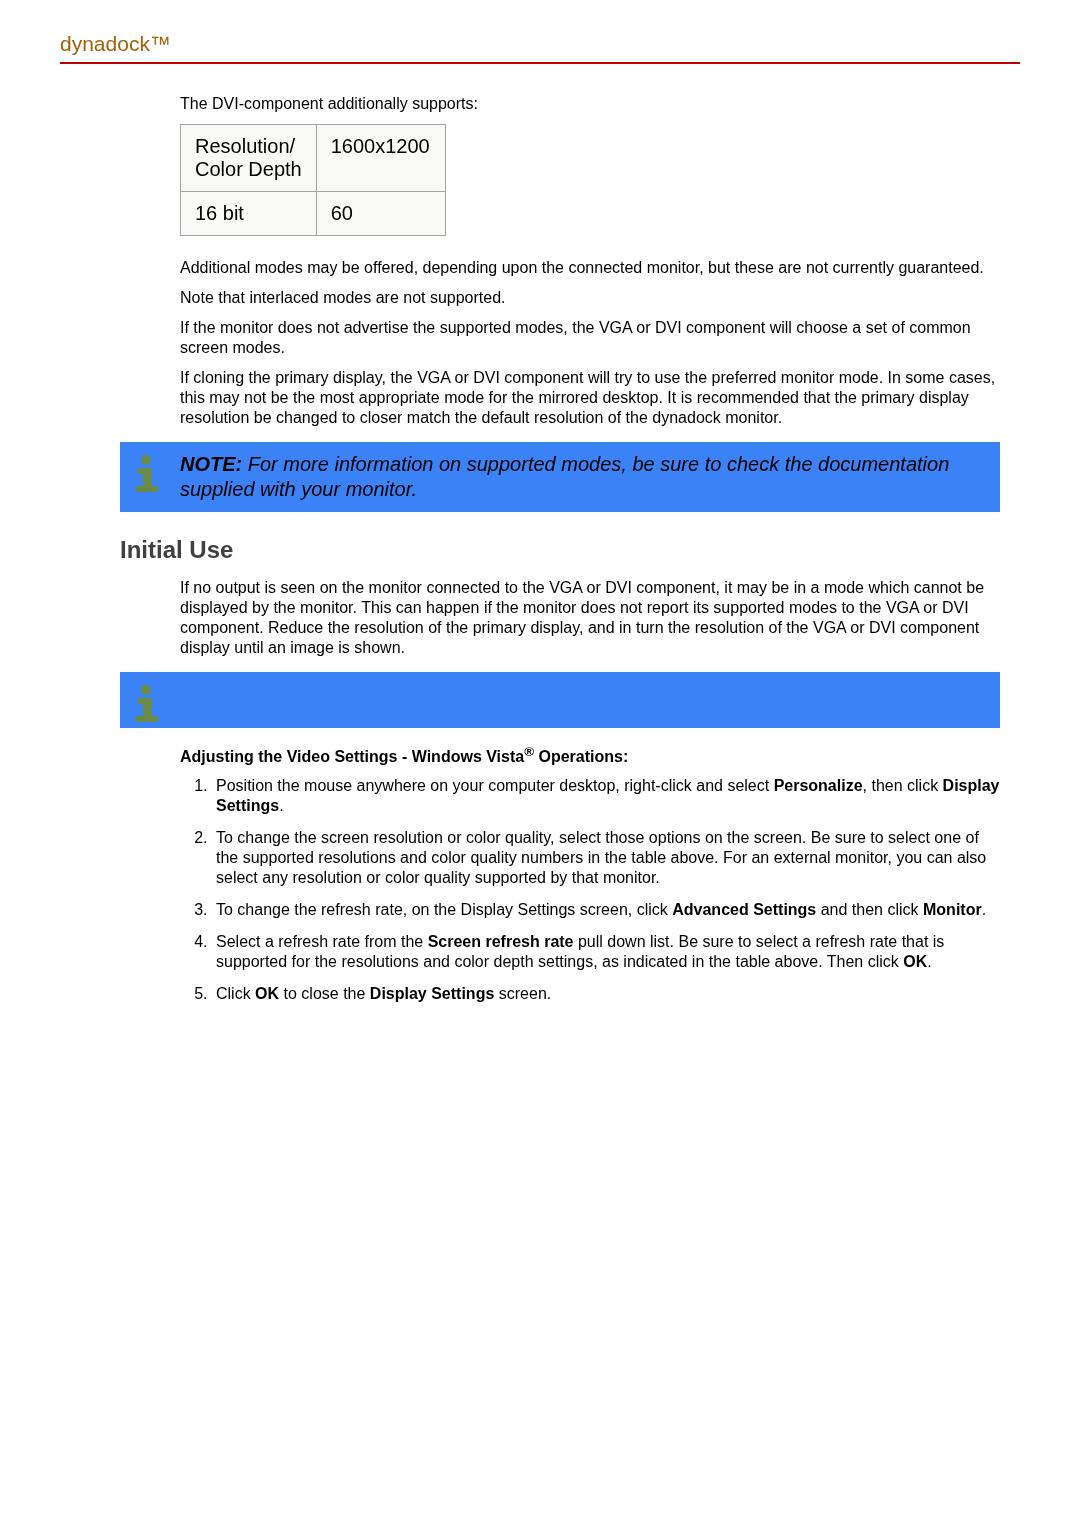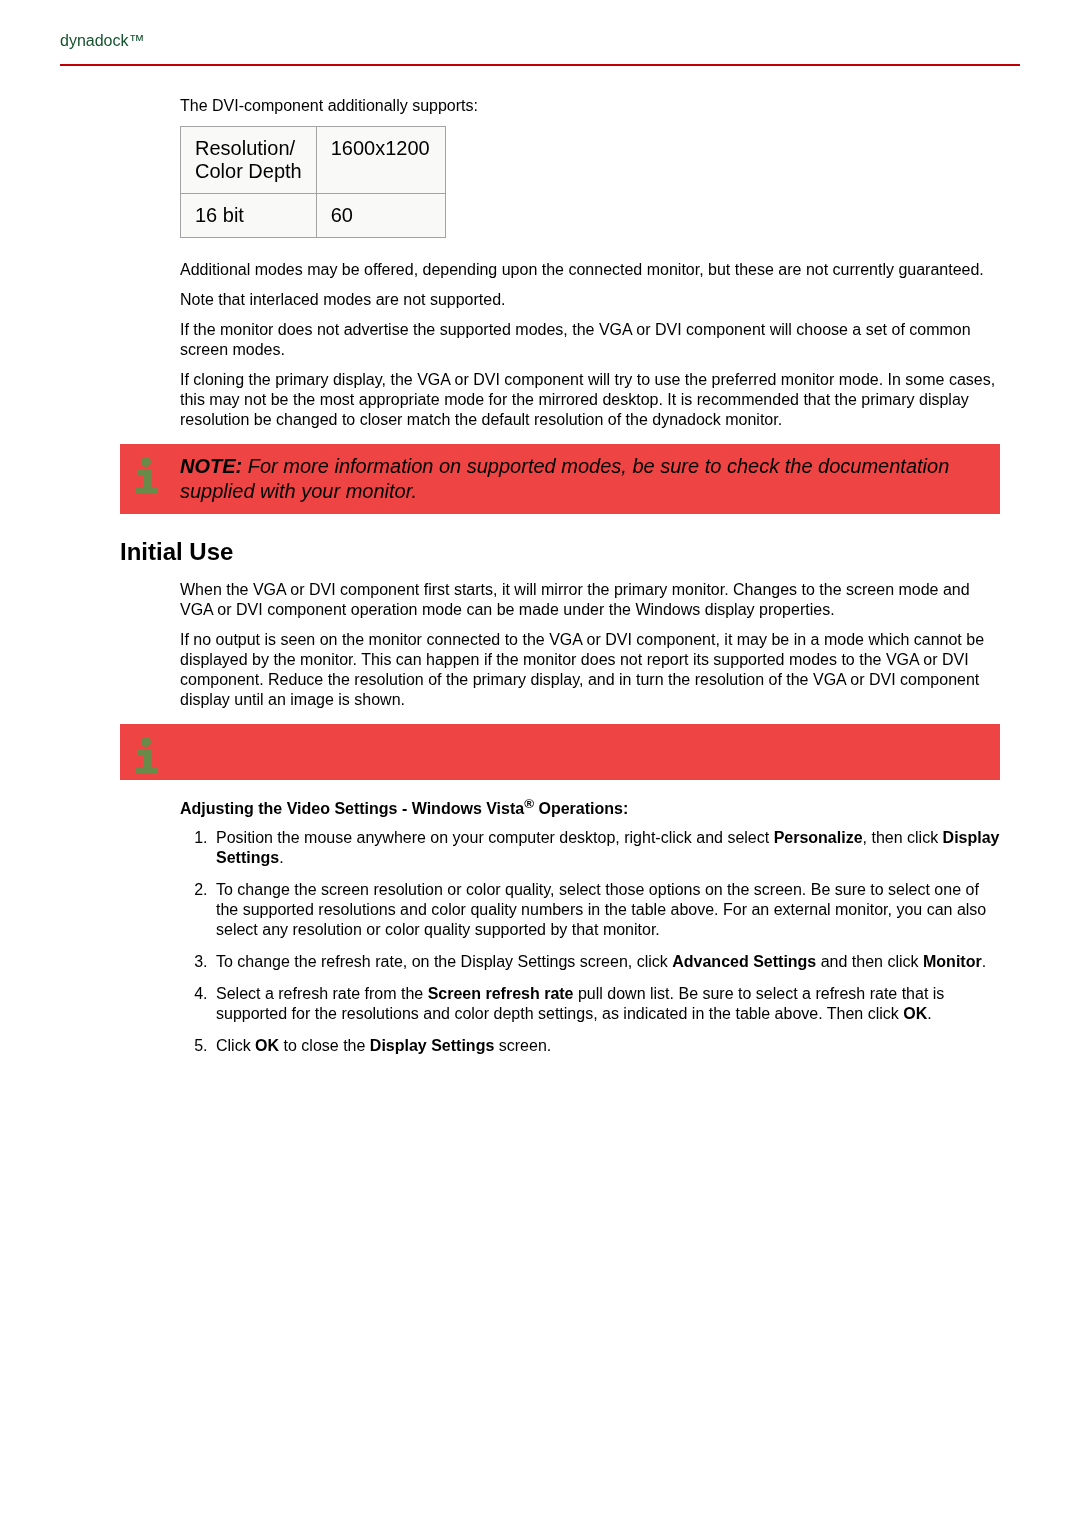"dynadock™" .header-title { color: #14532d -> #a16207; font-size: 16px -> 21px; margin-bottom: 14px -> 6px }
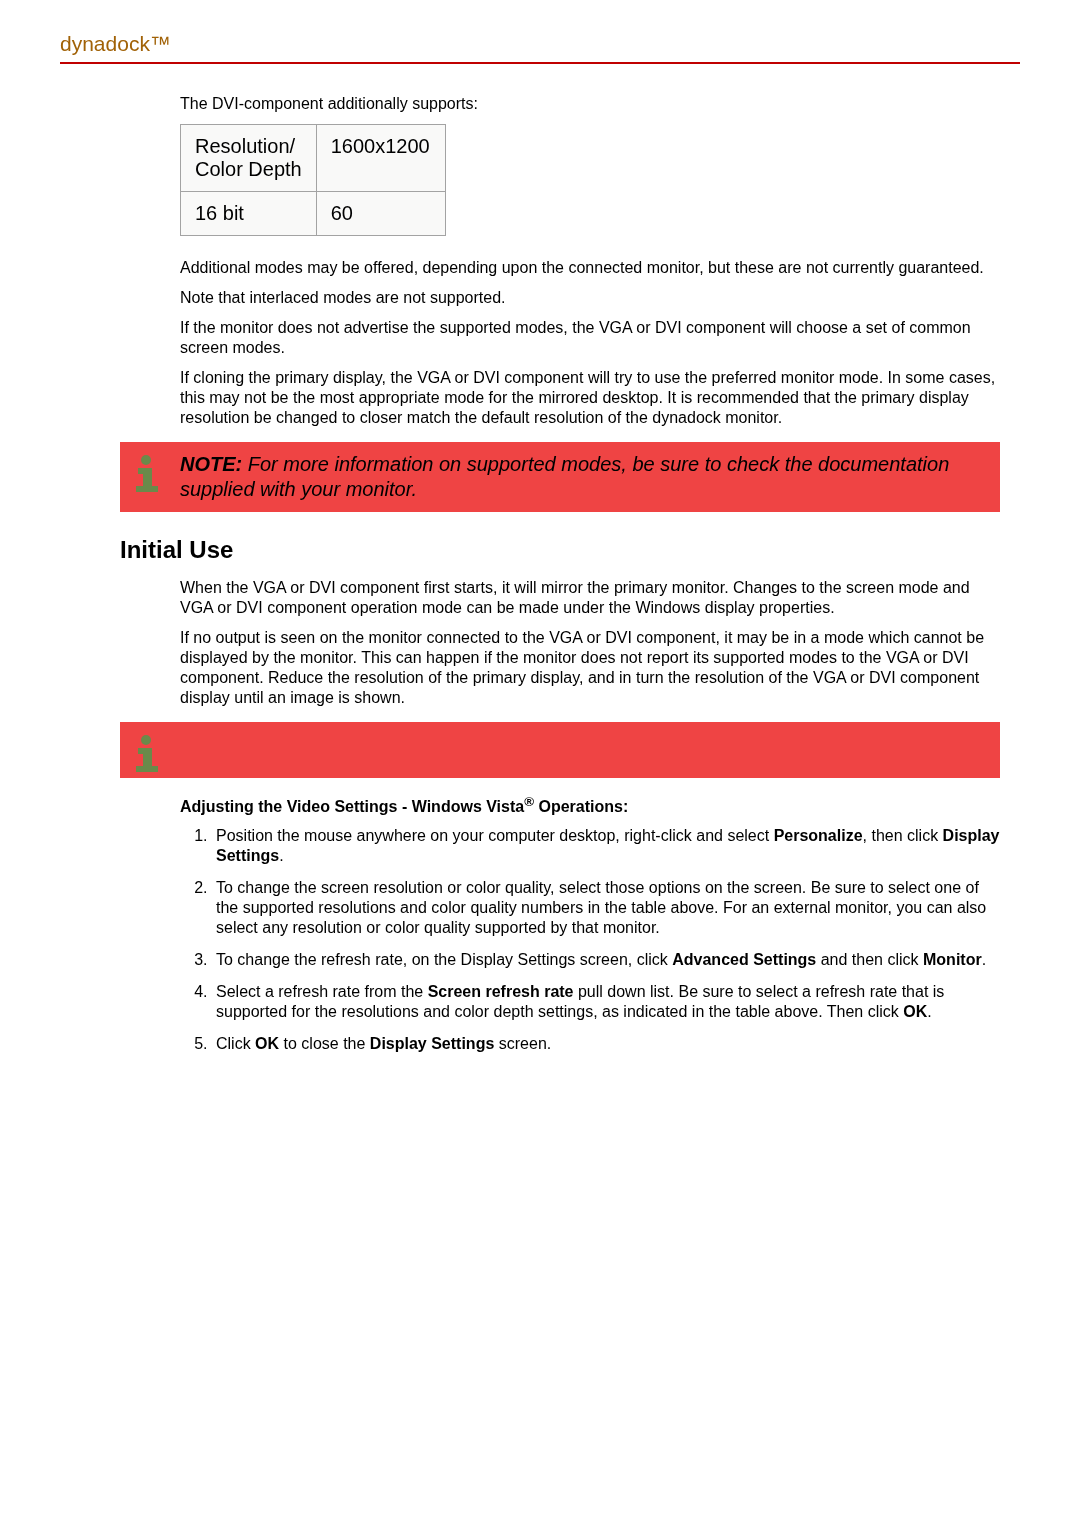"NOTE: For more information on" .note-box { background: #ef4444 -> #3b82f6 }
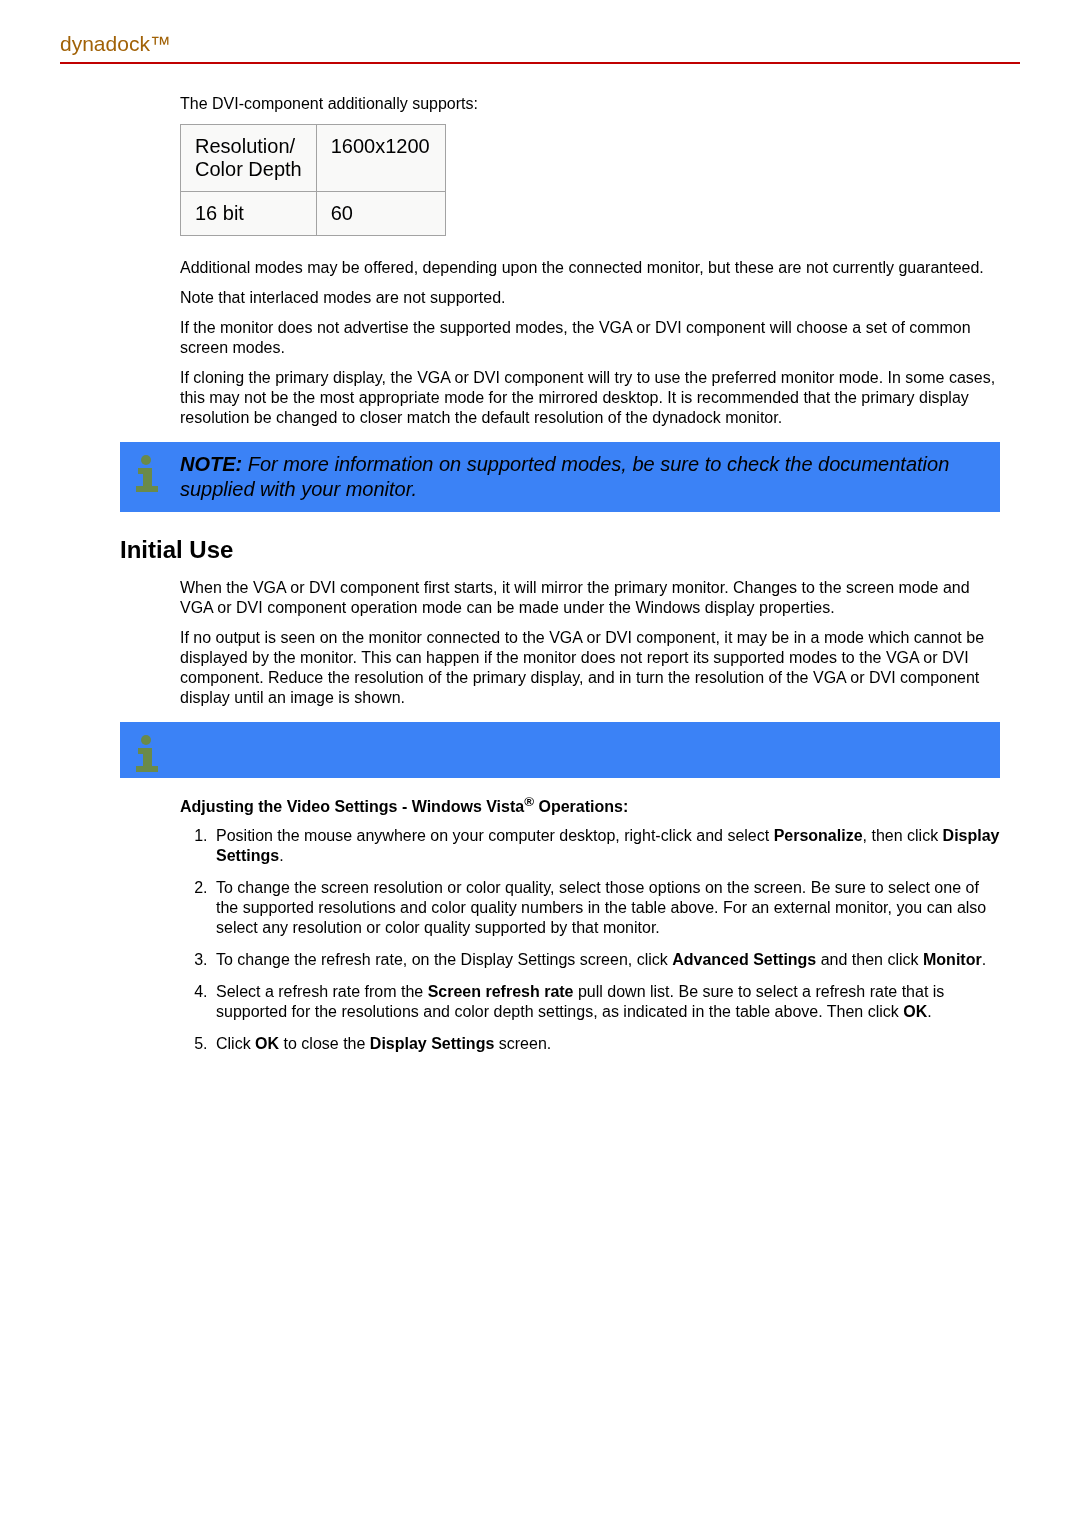"Initial Use" .section-heading { color: #000000 -> #404040 }
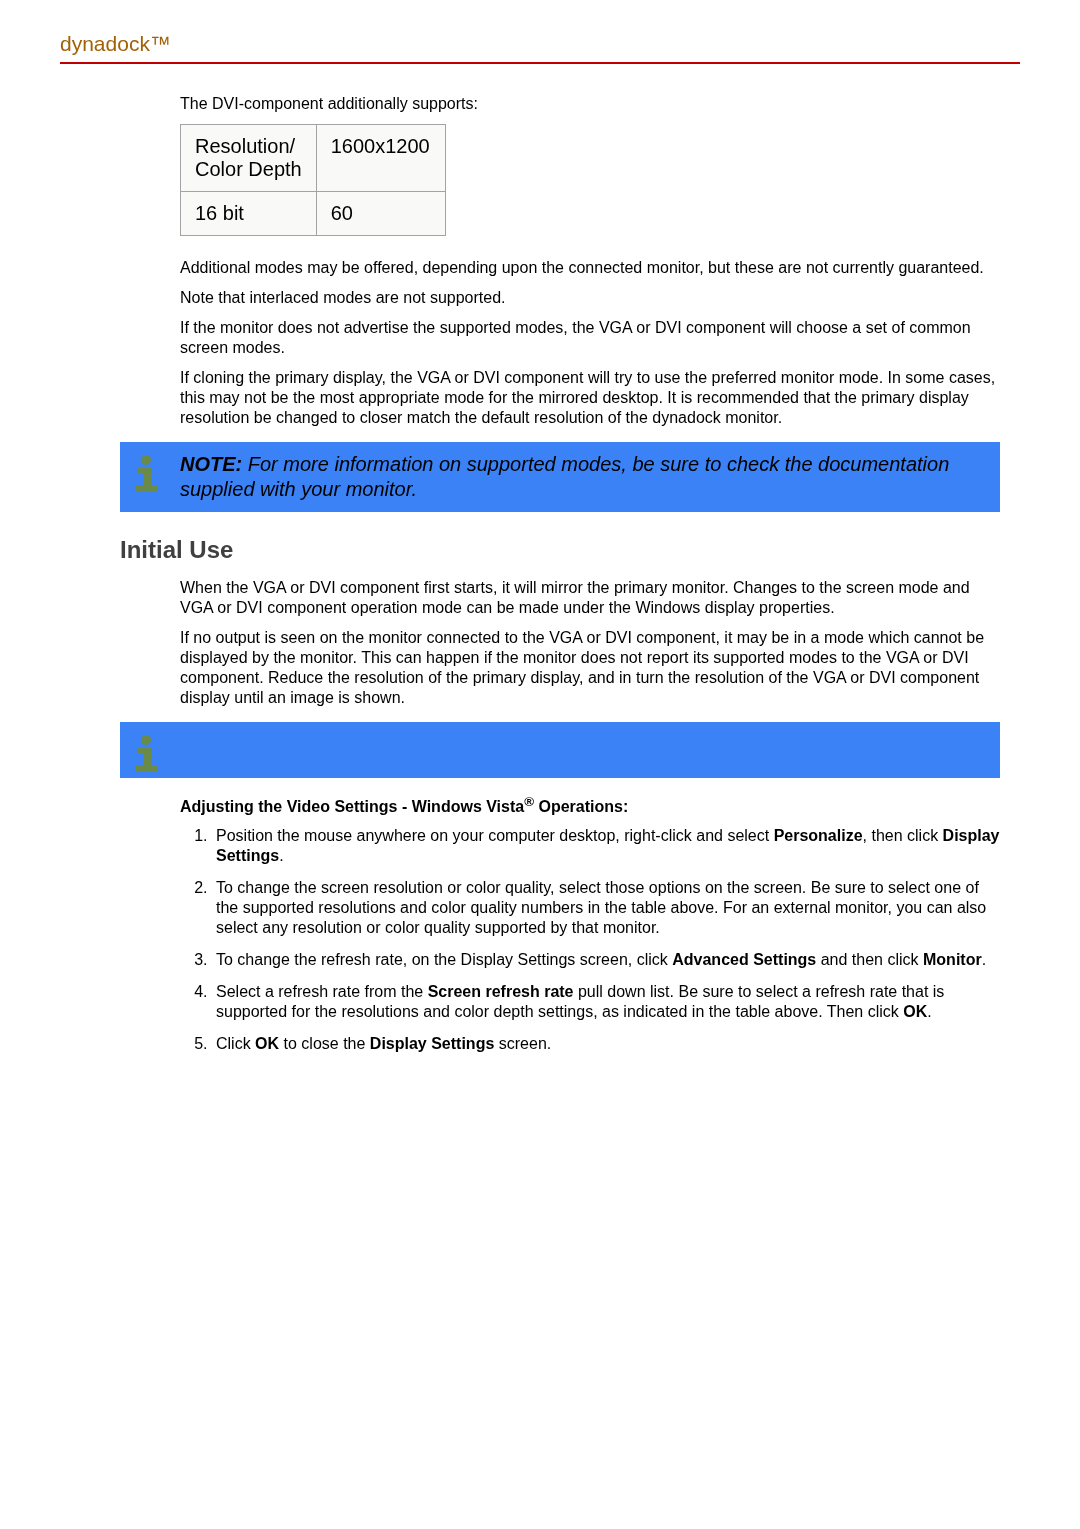"When the VGA or DVI" p.para { html: <p>When the VGA or DVI component first starts, it will mirror the primary monitor. Changes to the screen mode and VGA or DVI component operation mode can be made under the Windows display properties.</p> -> none }
